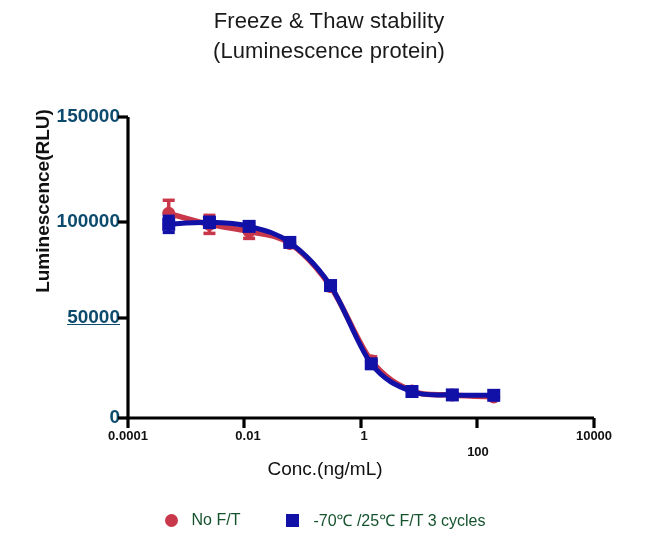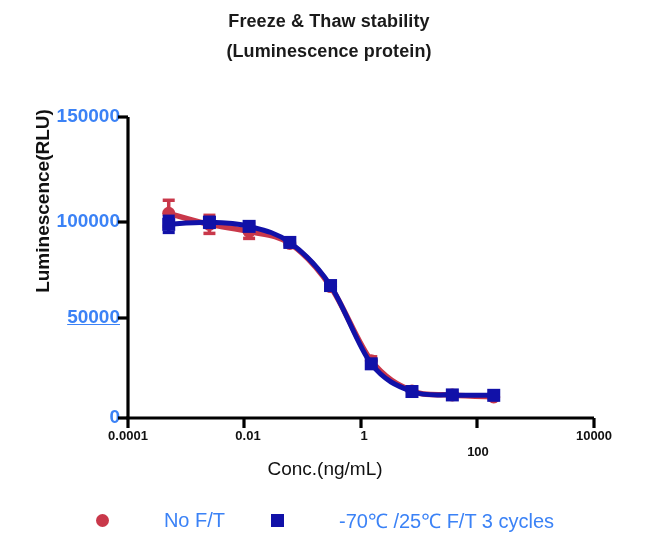"Freeze & Thaw stability" .title-line { font-size: 18px -> 22px; font-weight: bold -> normal }
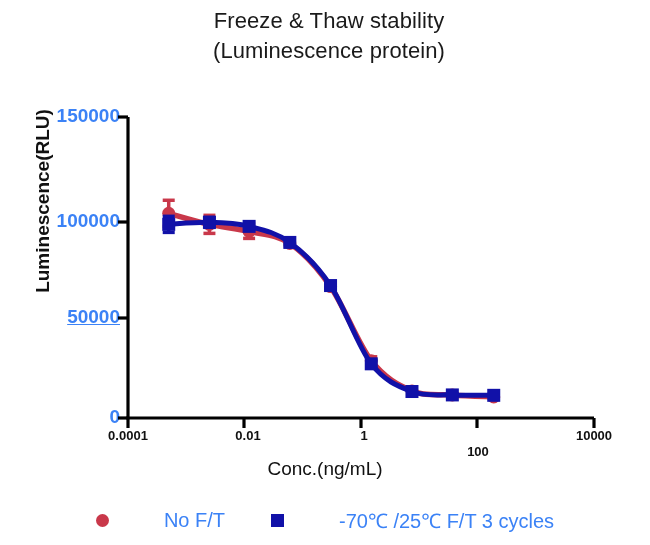"150000" .ytick { color: #3b82f6 -> #0c4a6e }
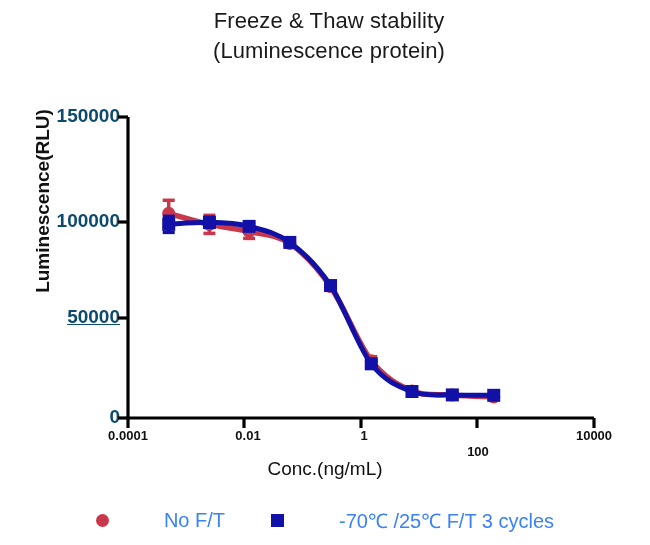"No F/T" .legend-text { color: #3b82f6 -> #14532d; font-size: 20px -> 16px; margin-left: 41px -> none }
